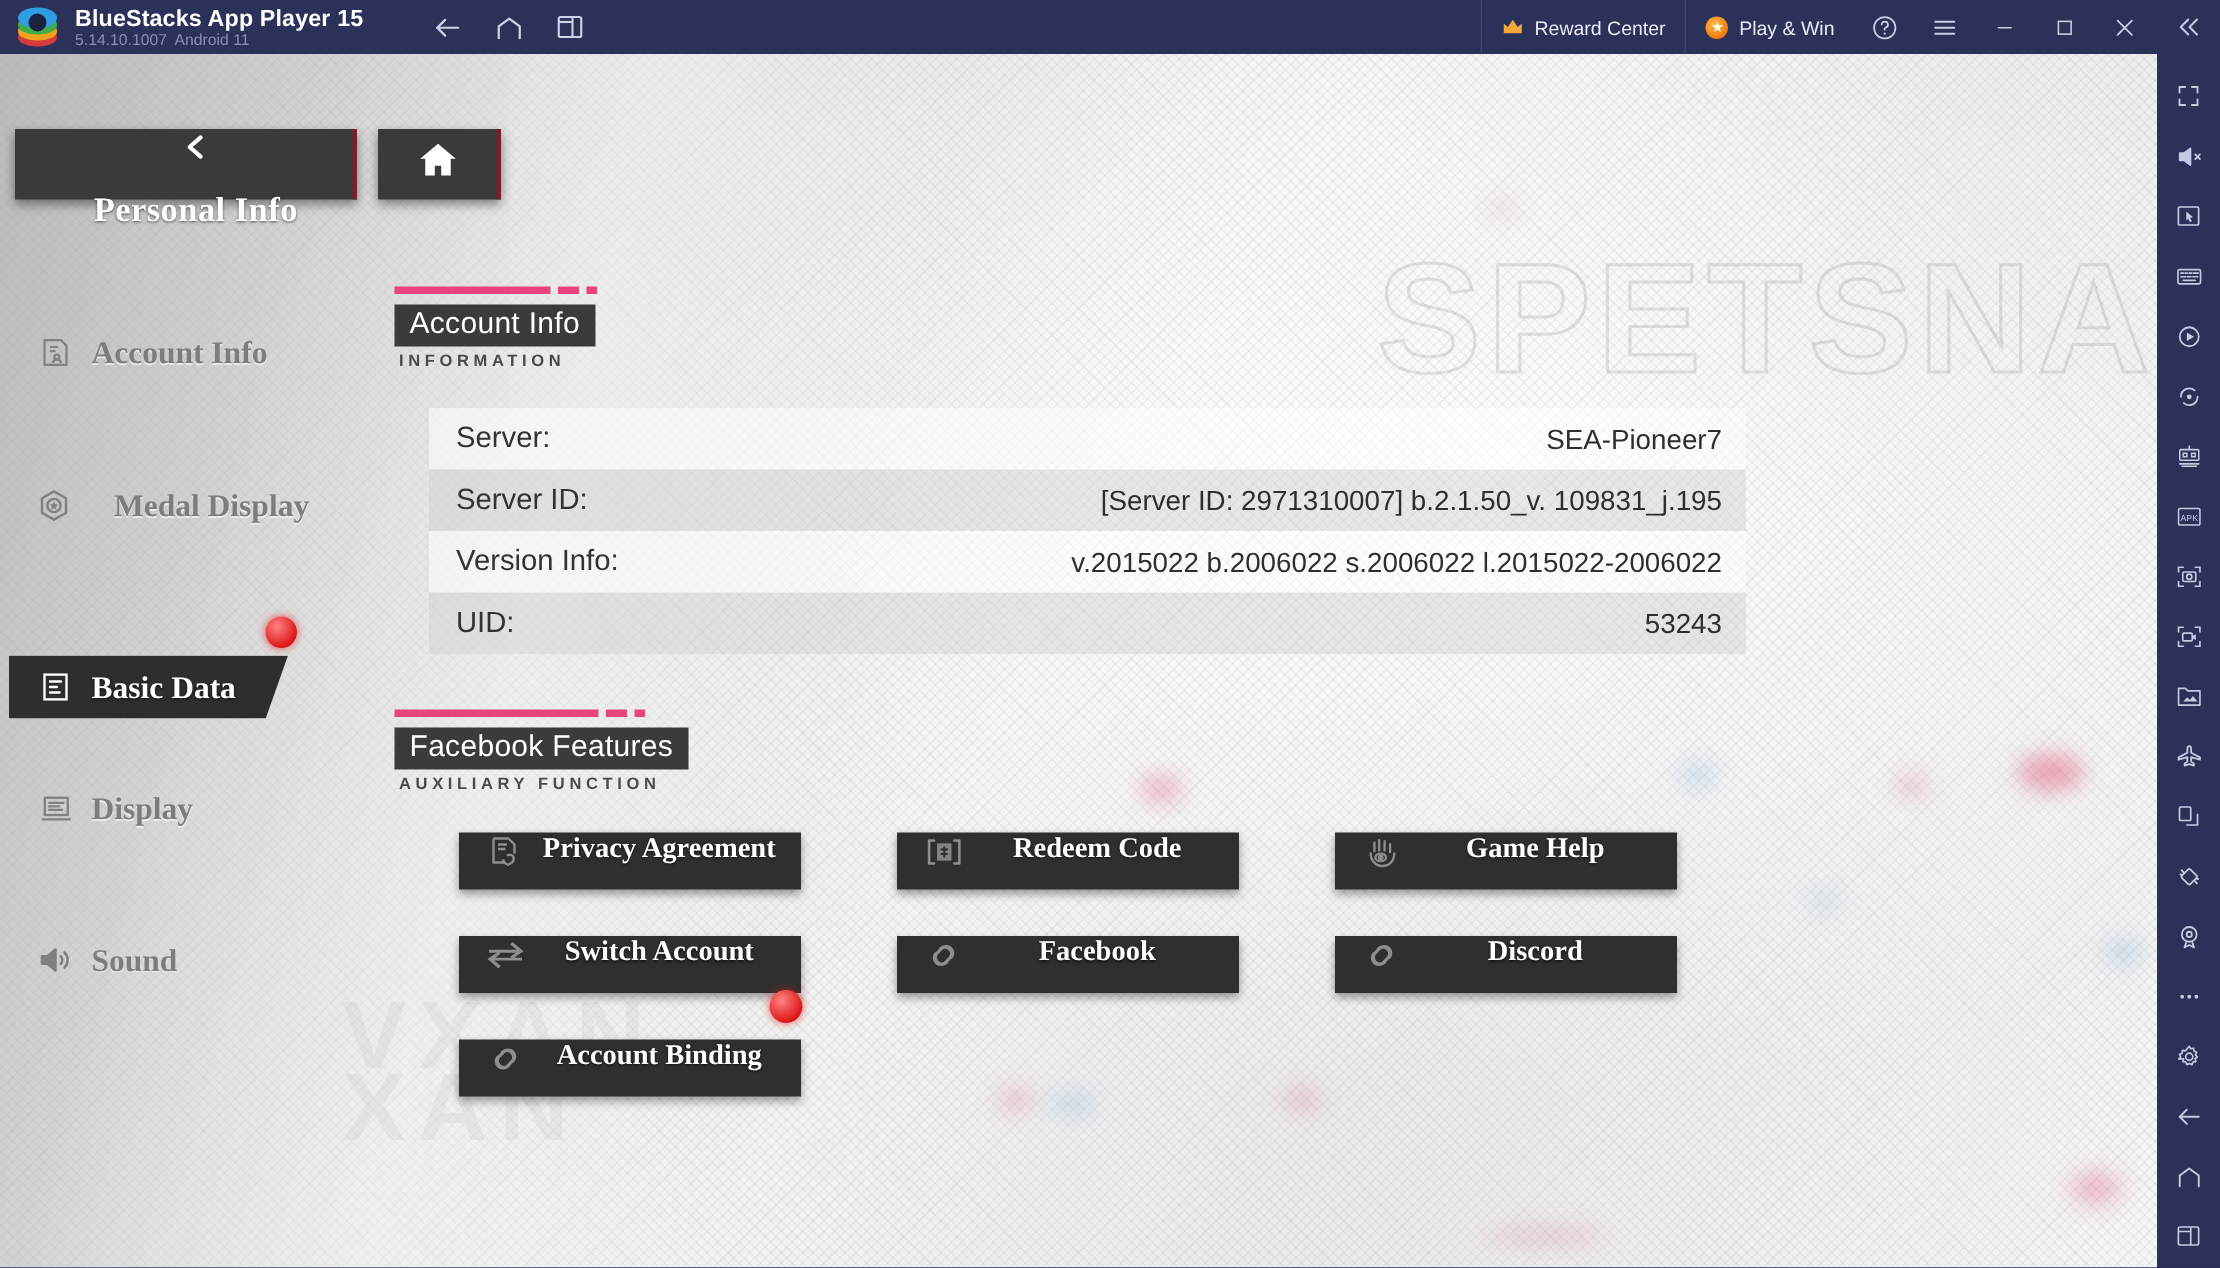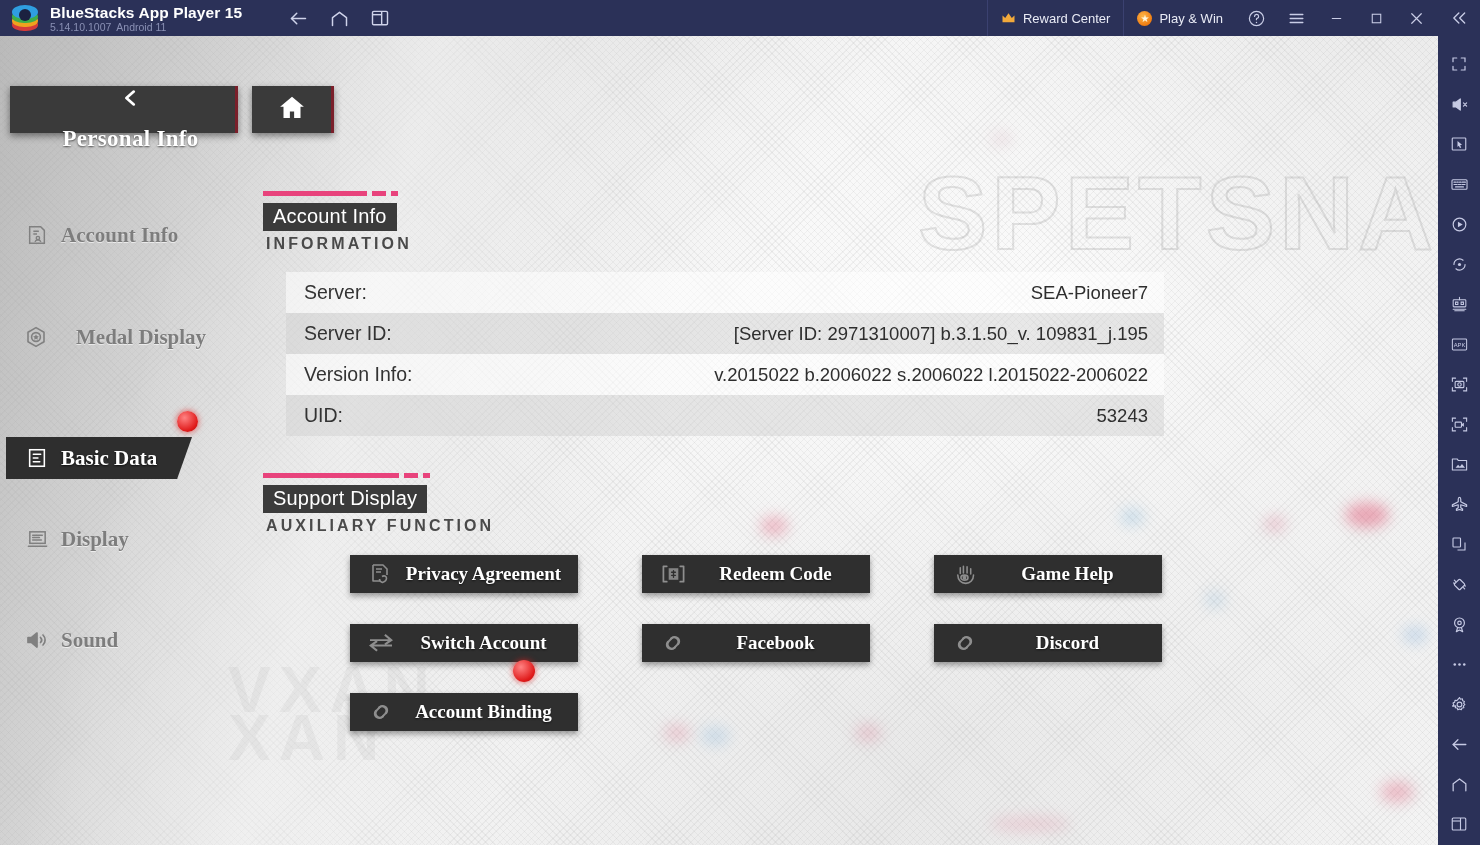"INFORMATION" .sec .sub { font-size: 16px -> 11px }
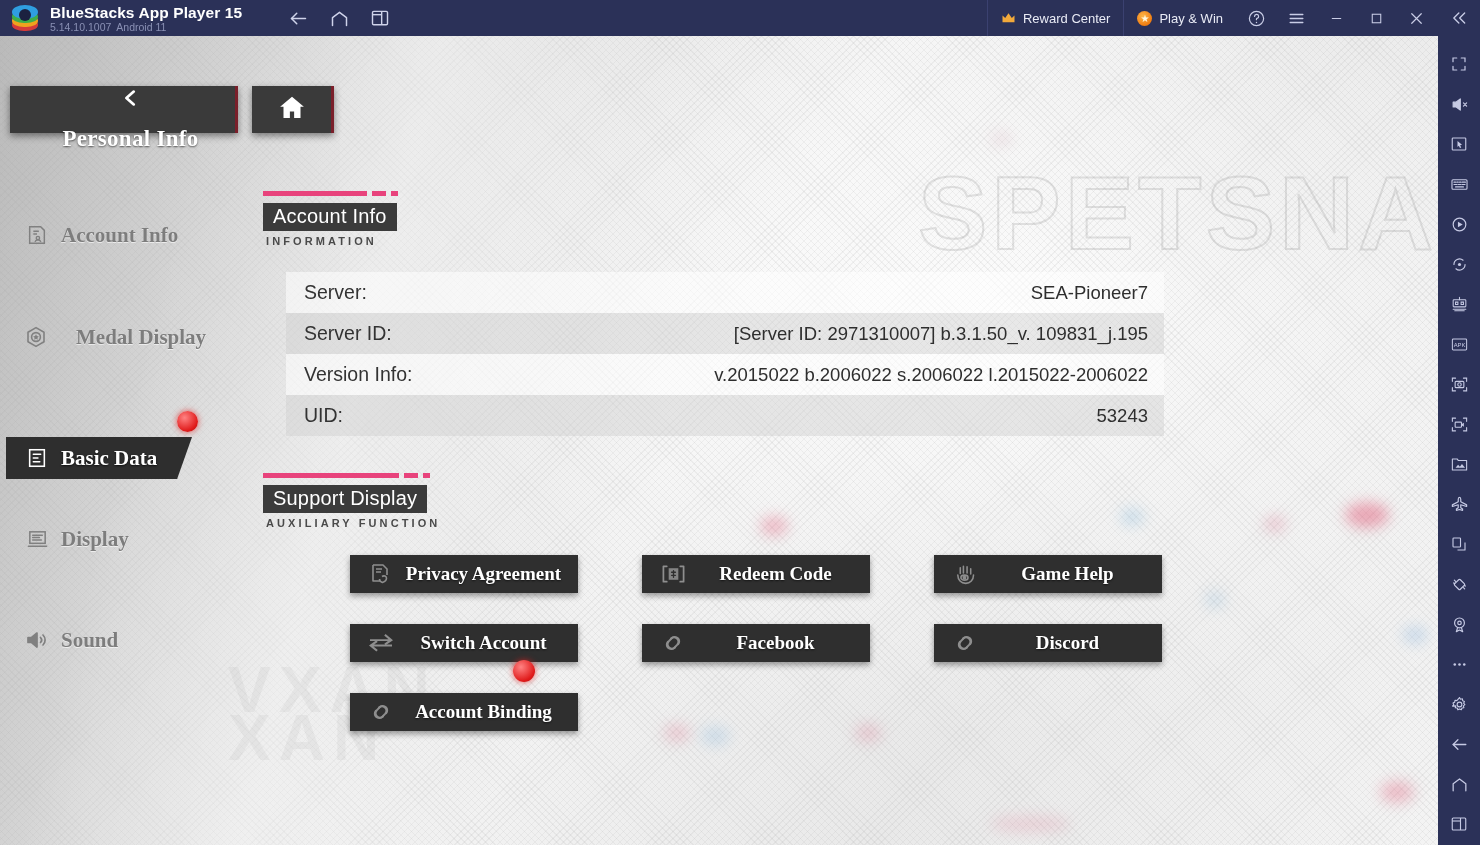"[Server ID: 2971310007] b.3.1.50_v." span.v { text: b.3.1.50 -> b.2.1.50 }
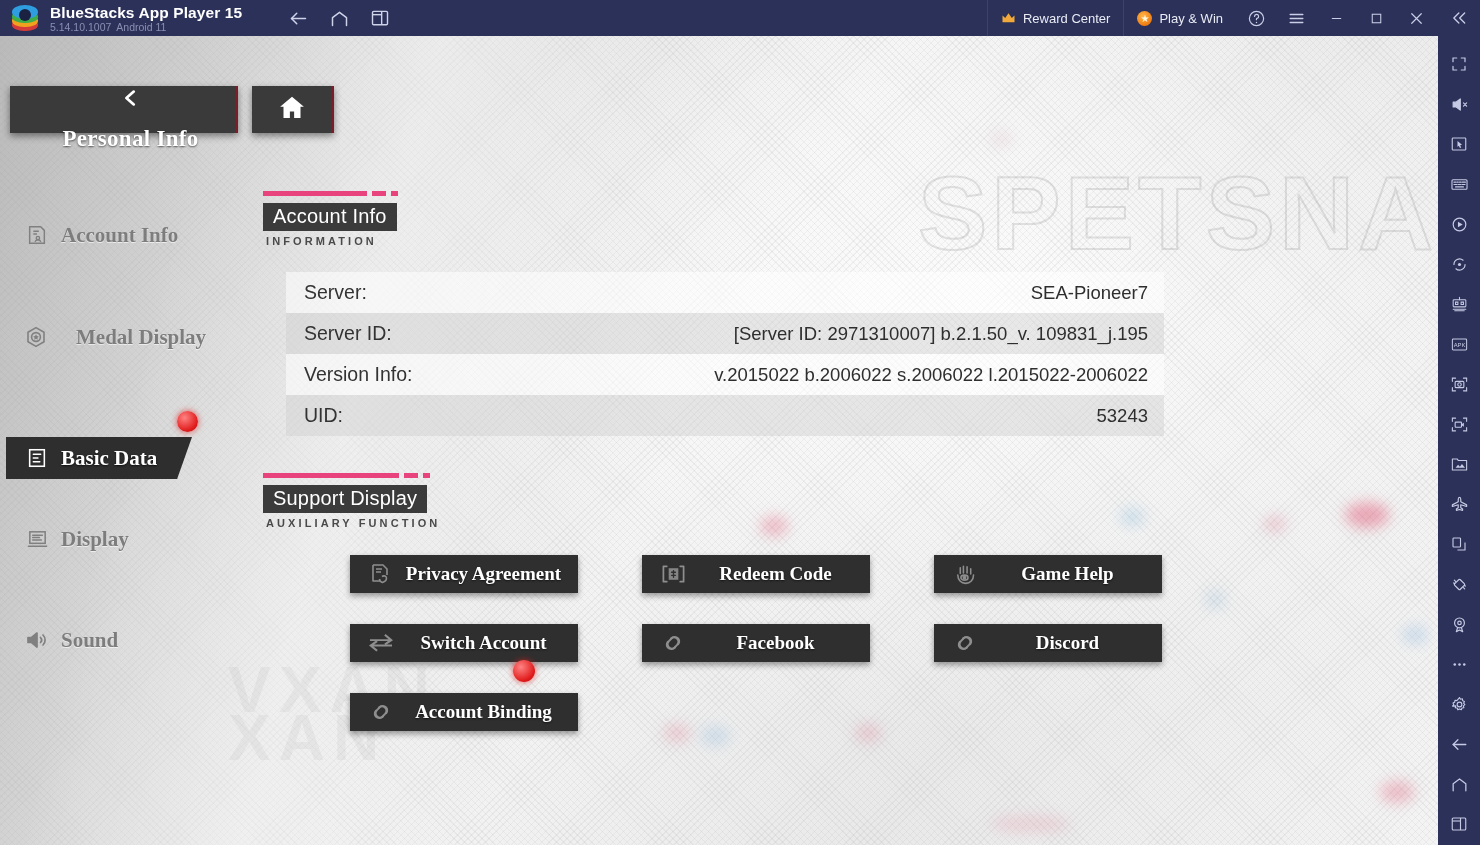"Support Display" div.title-box { text: Support Display -> Facebook Features }
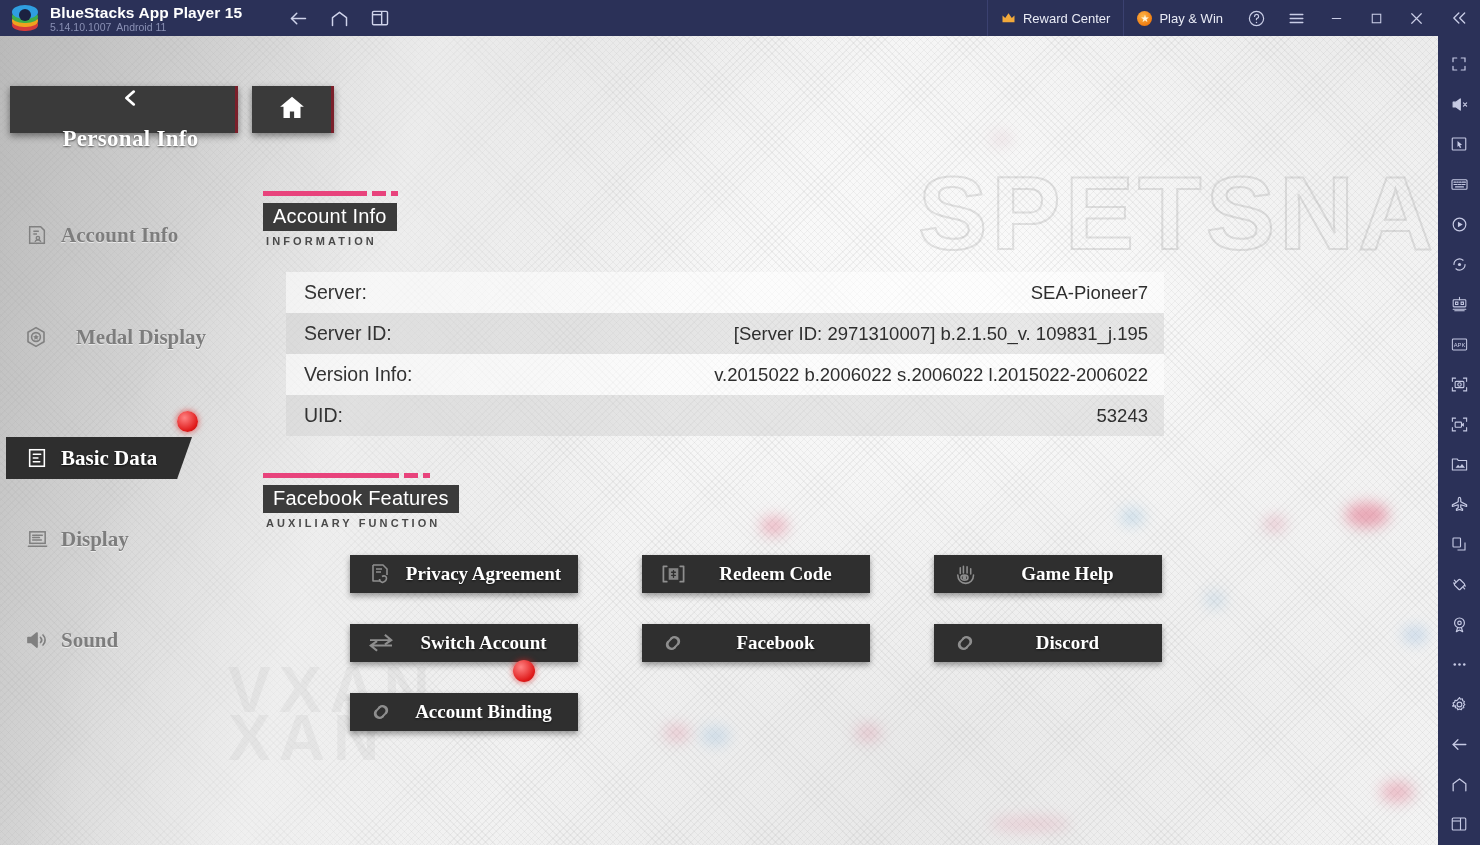"Privacy Agreement" .sbtn { align-items: center -> none; margin-left: 44px -> none }
